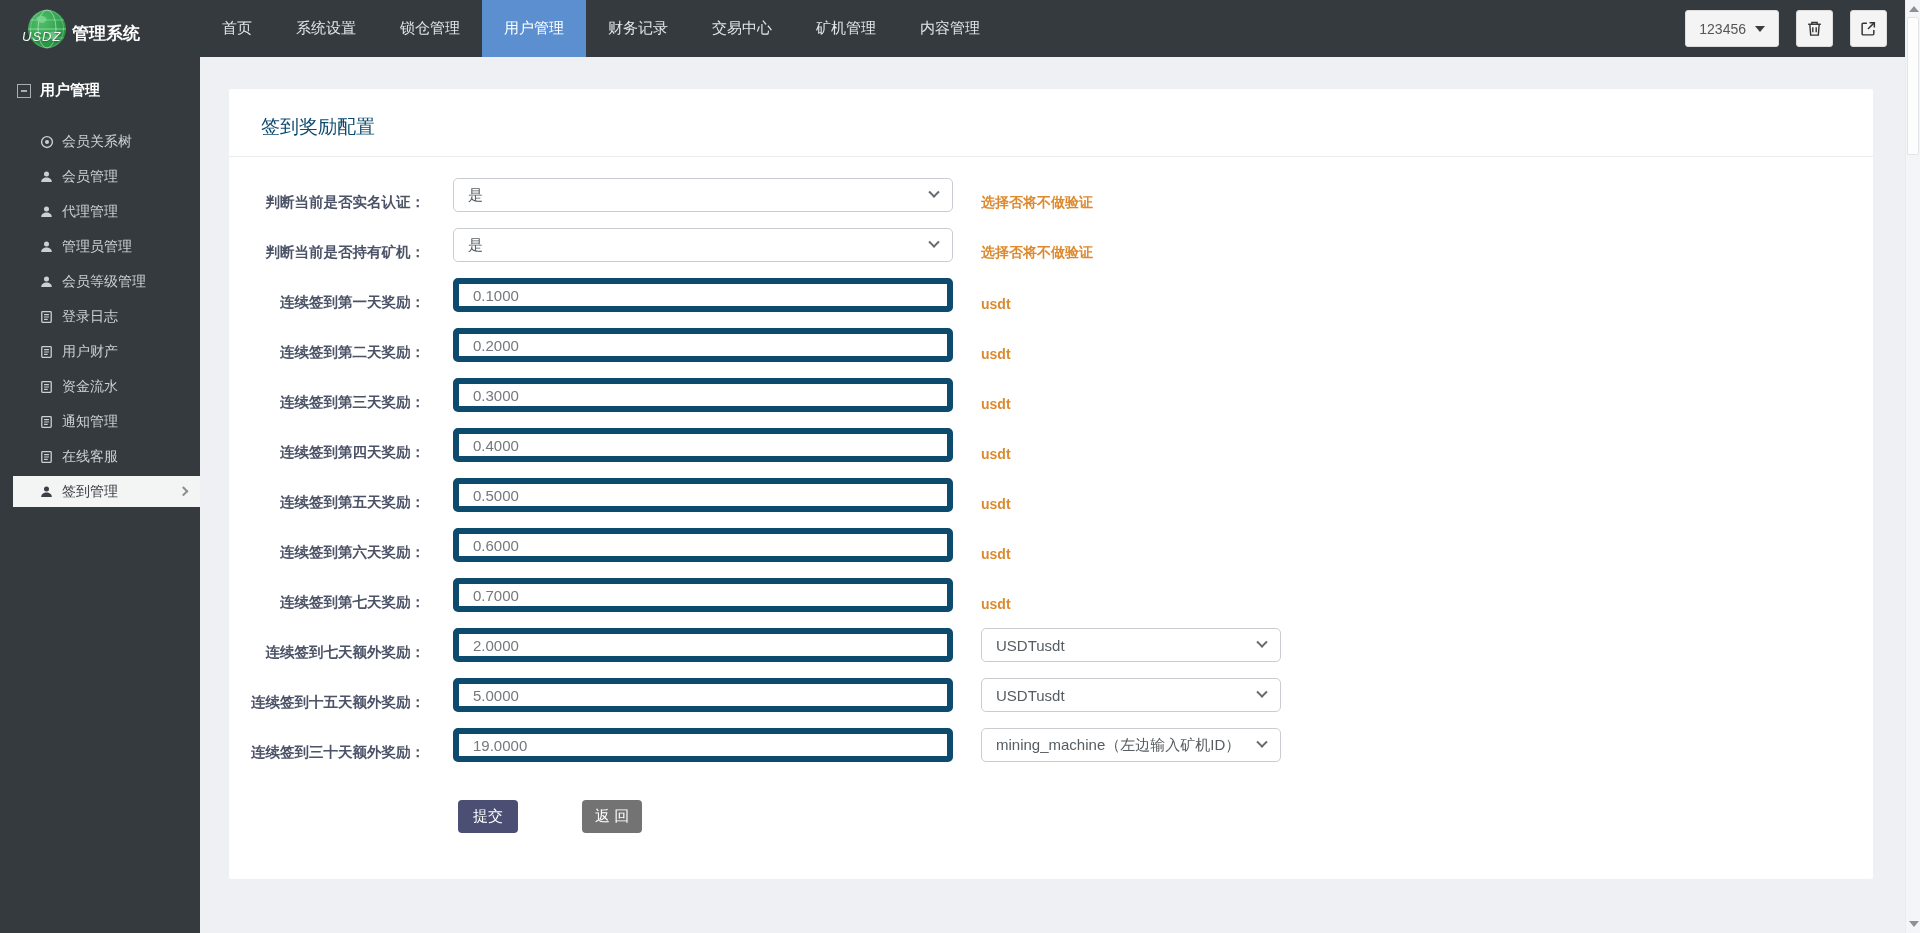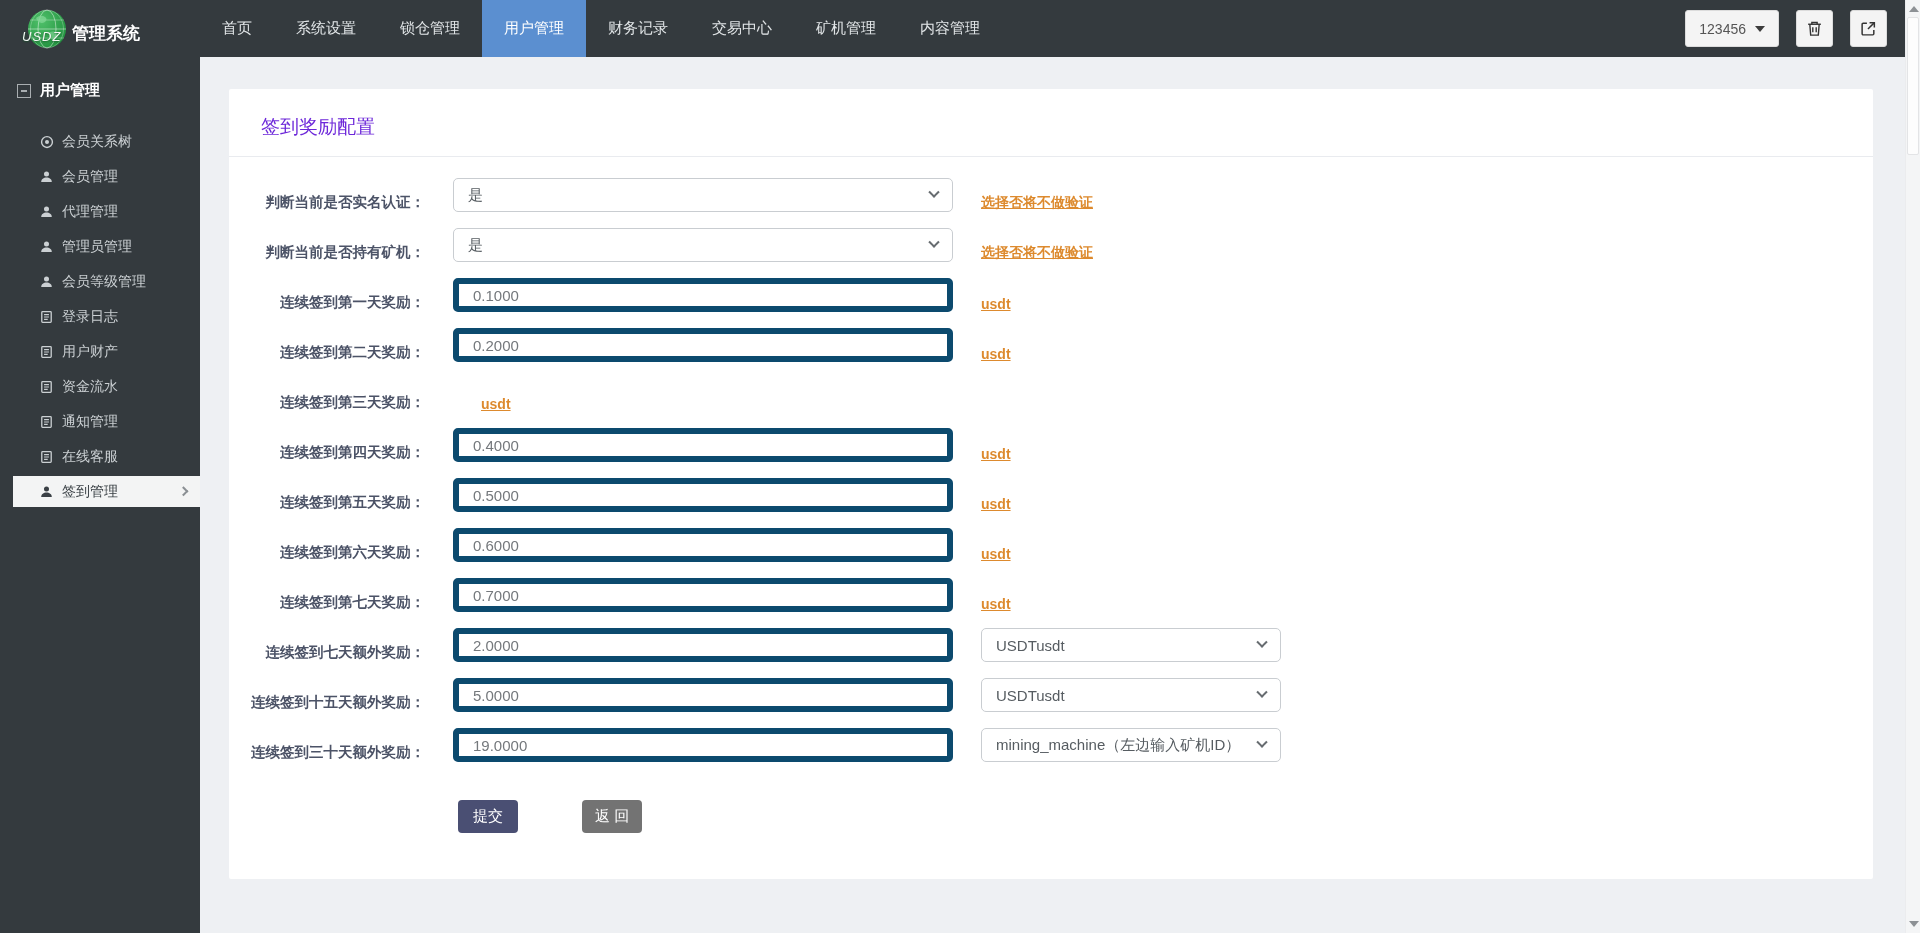"签到奖励配置" .card-title { color: #6d28d9 -> #0c4a6e }
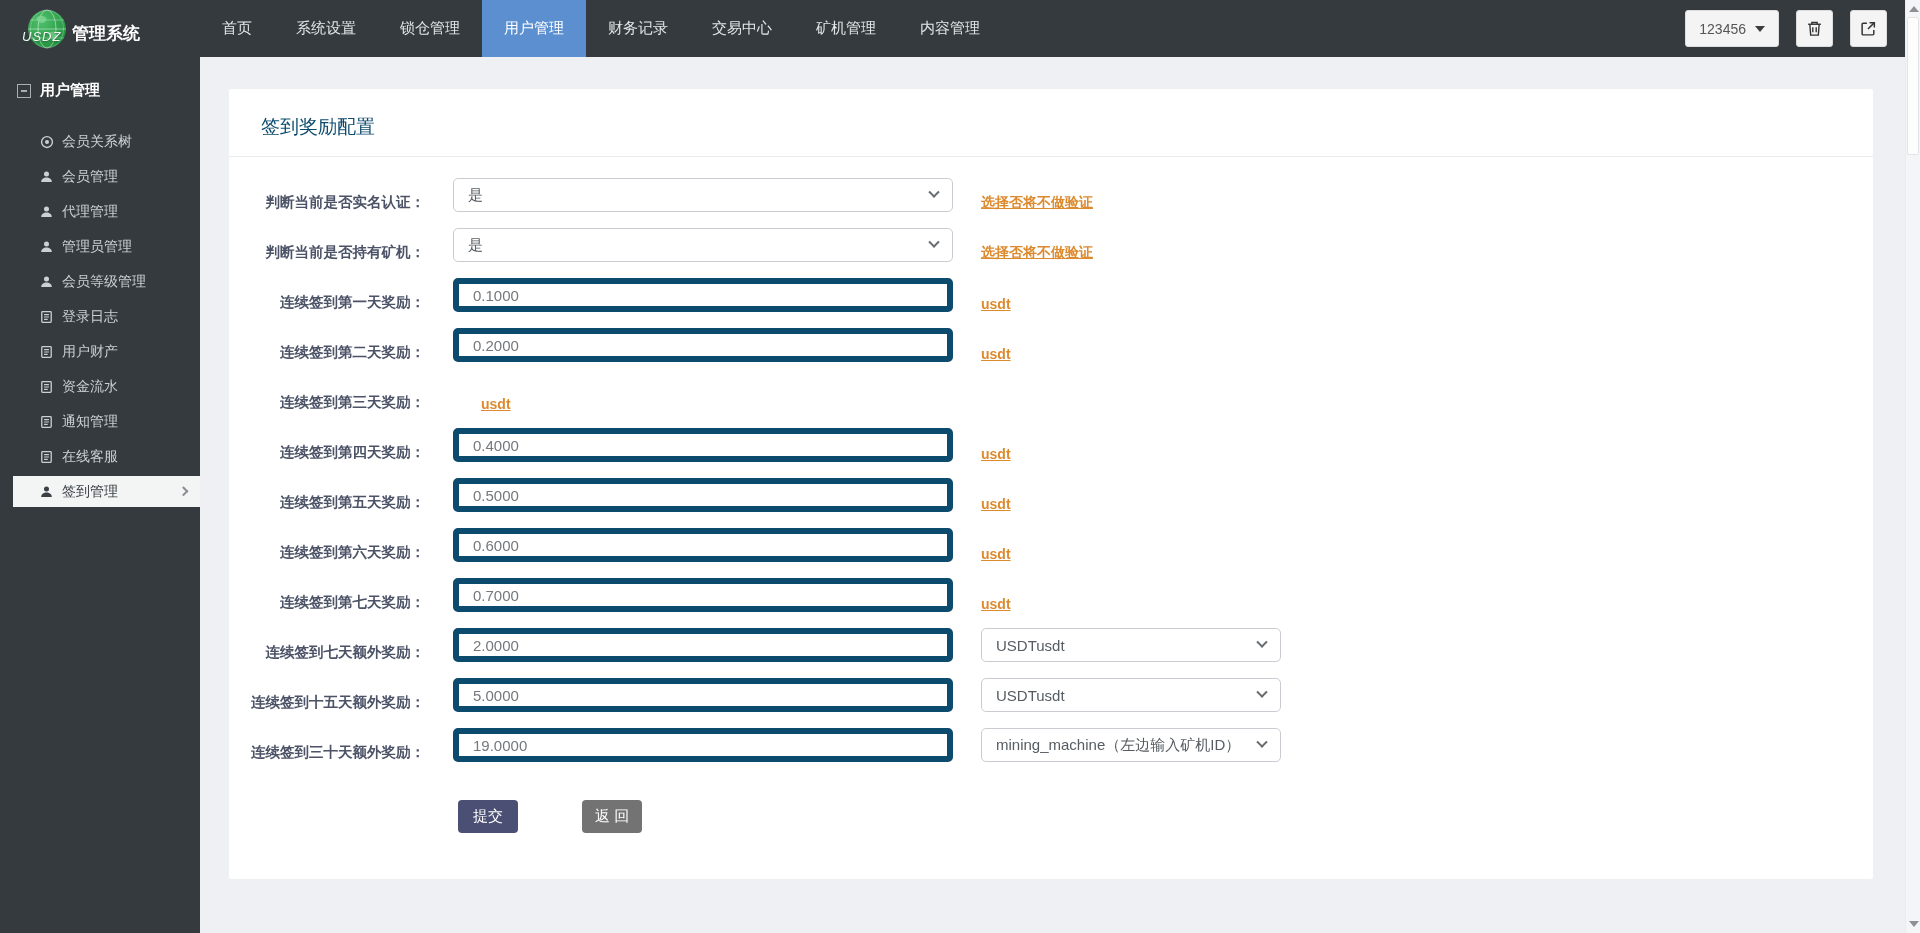"选择否将不做验证" .hint { text-decoration: underline -> none }
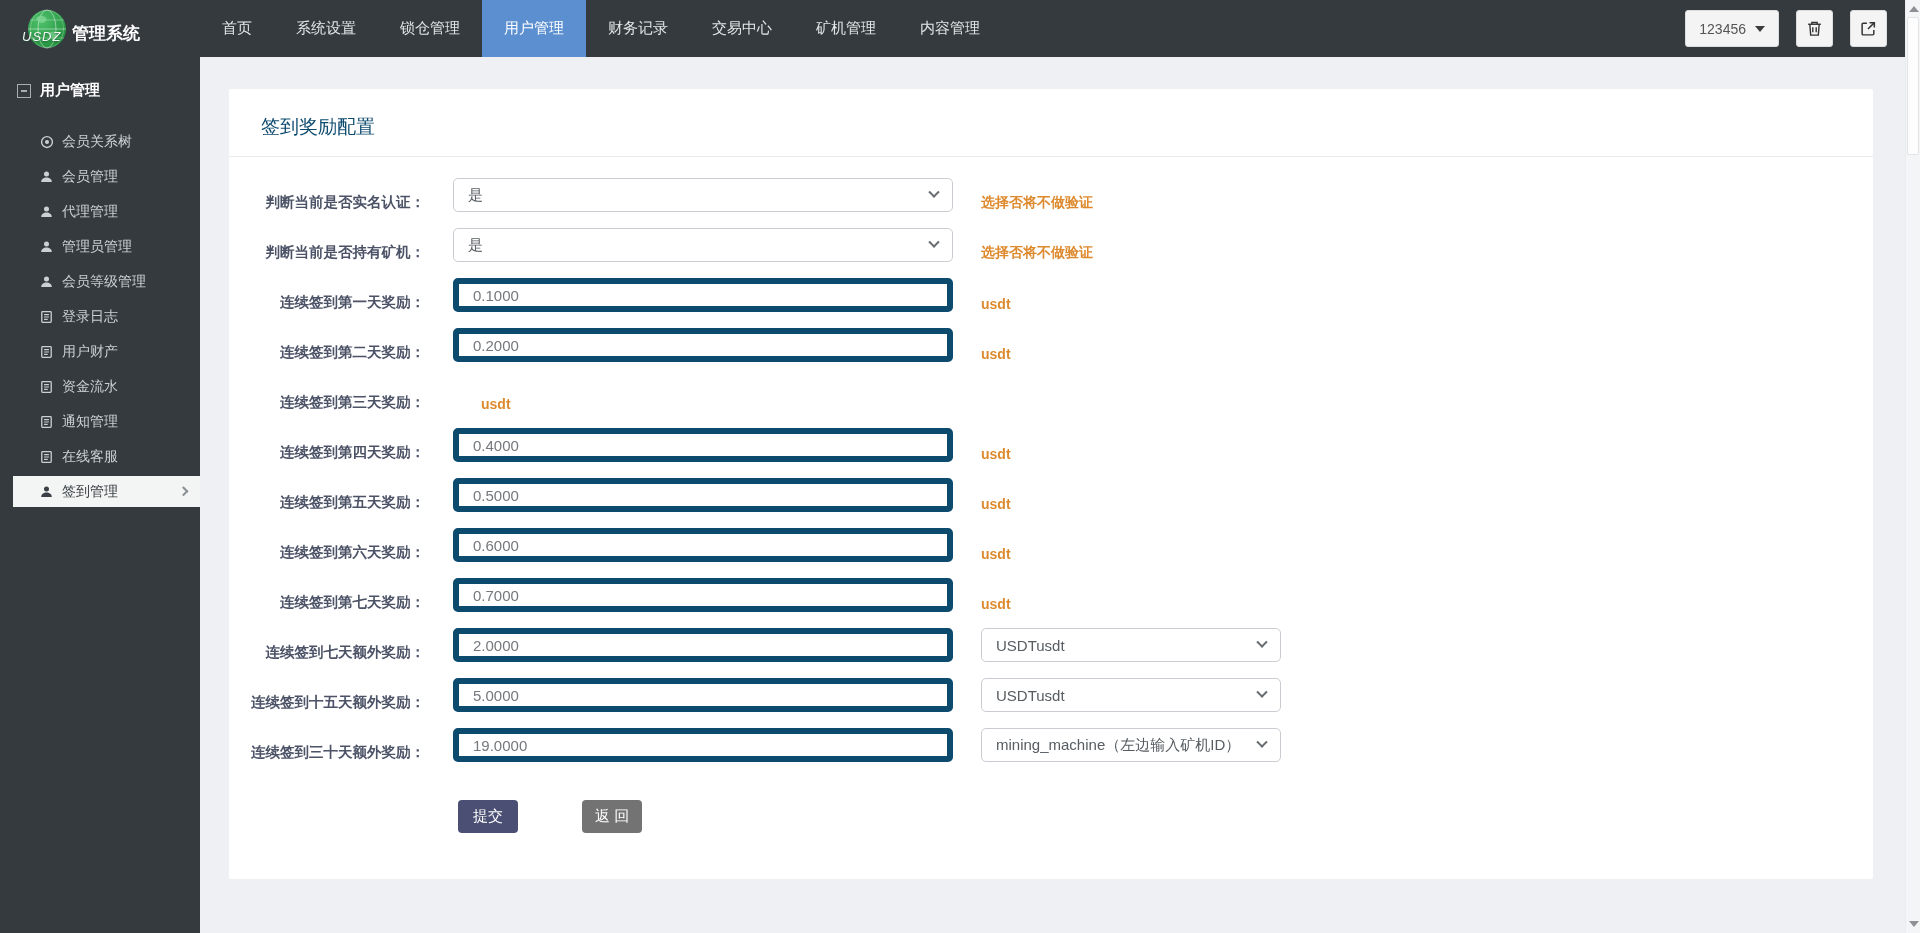"0.3000" input.txt { html: none -> <input> }
